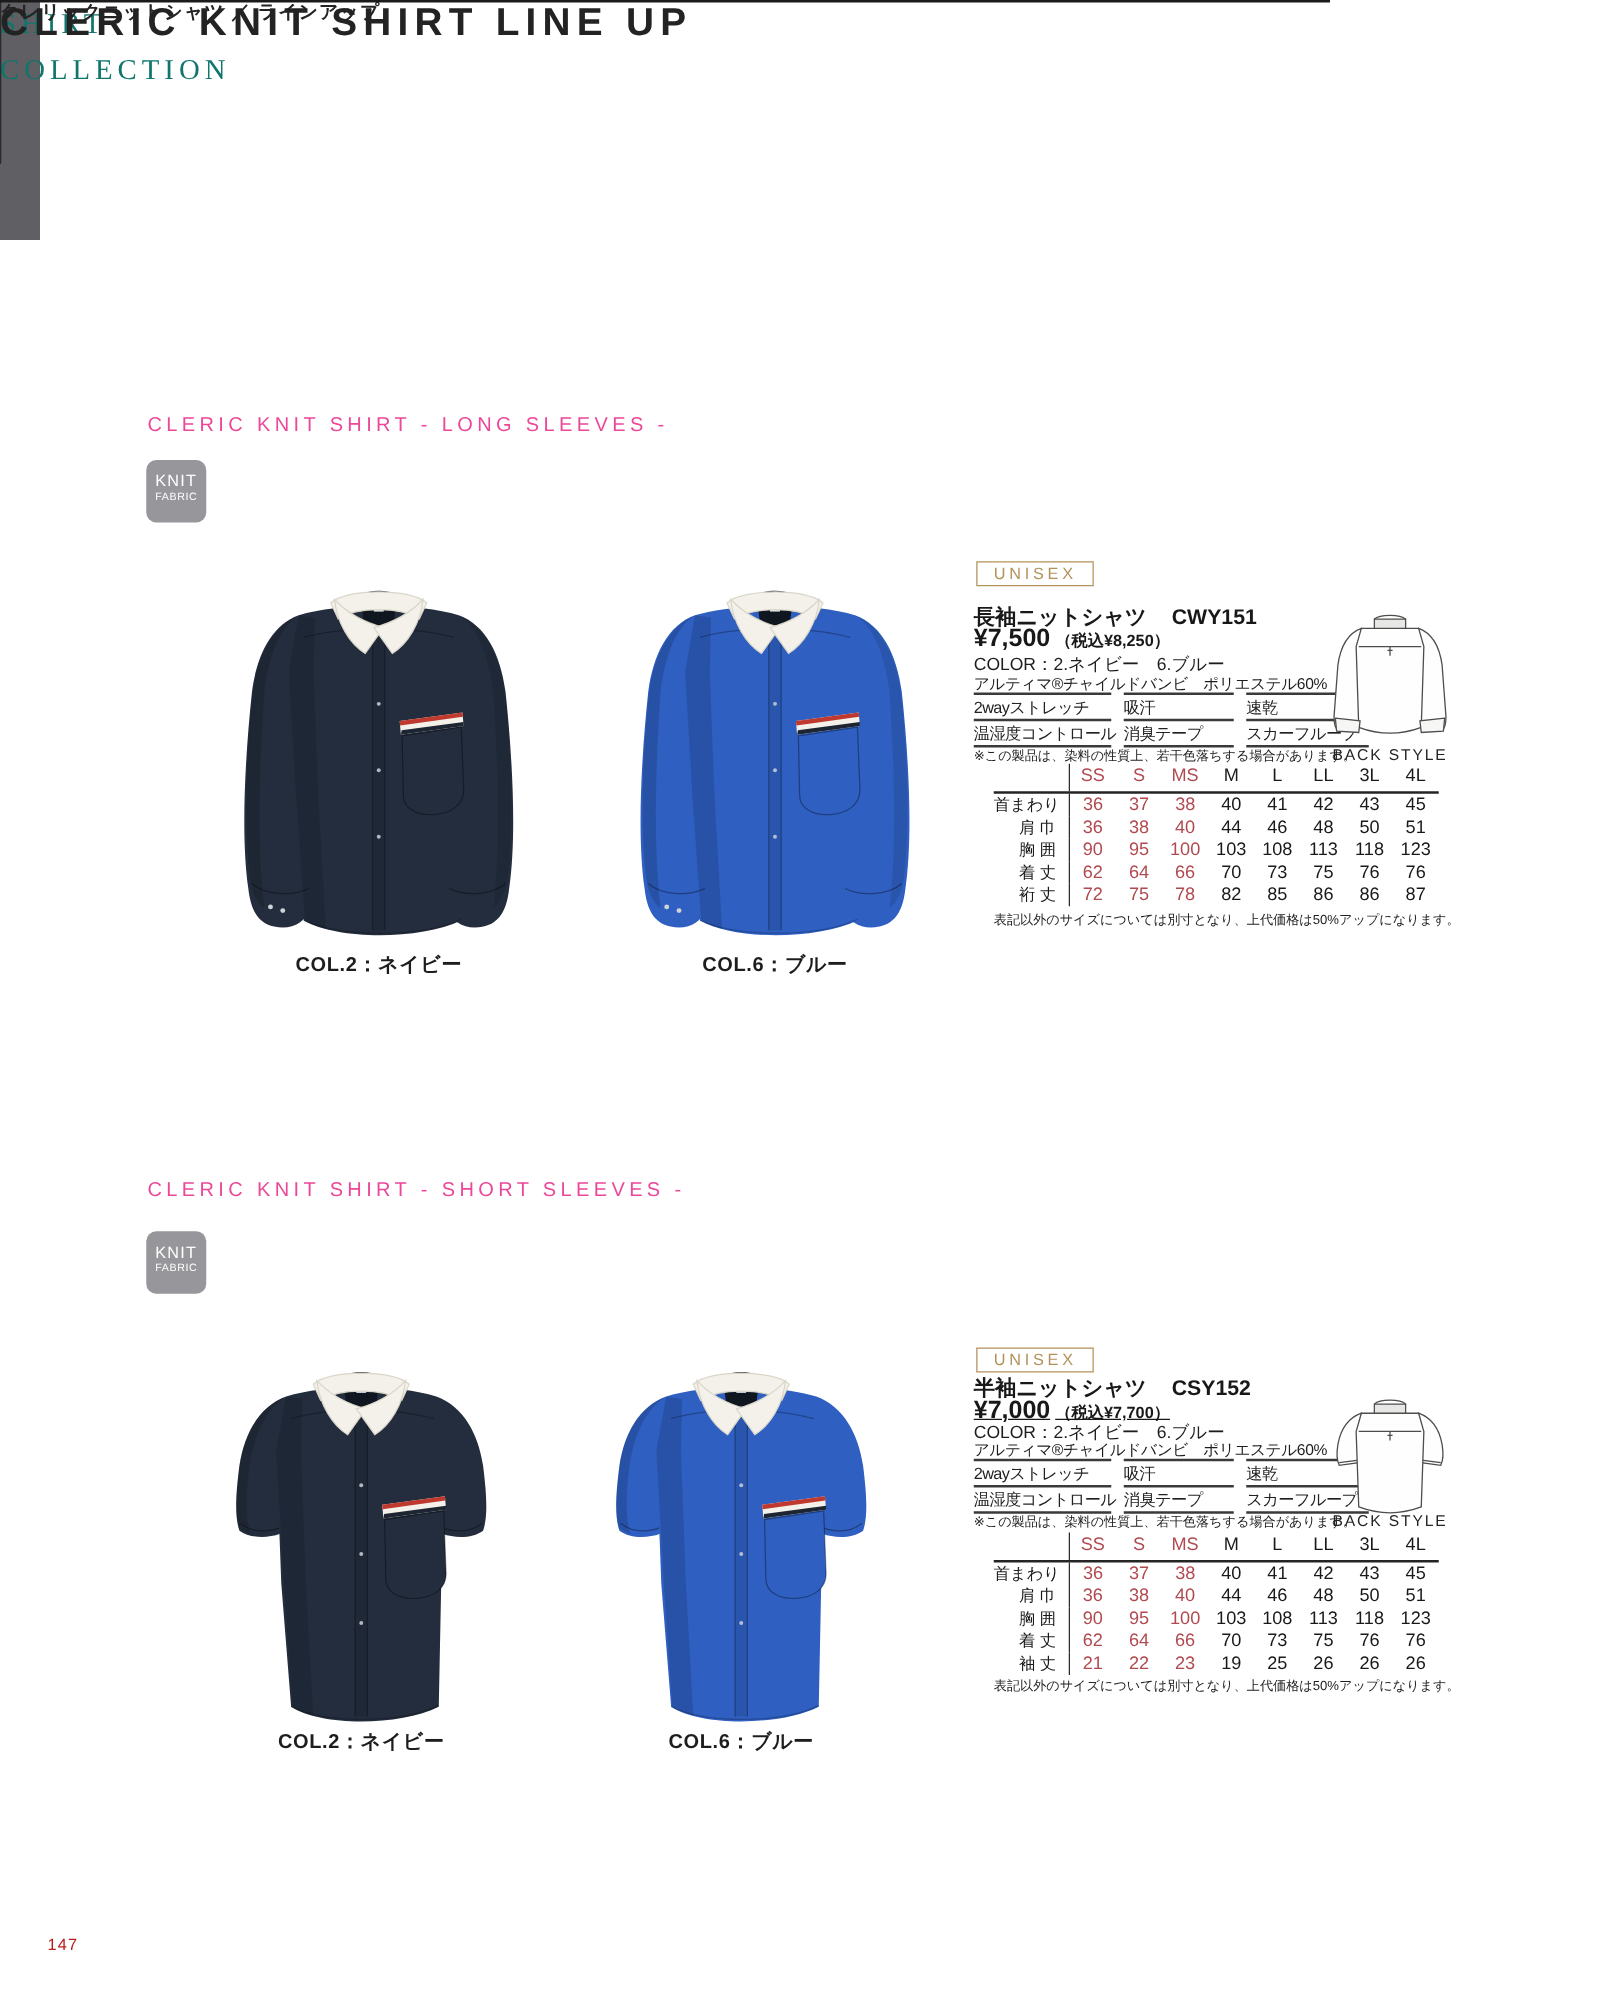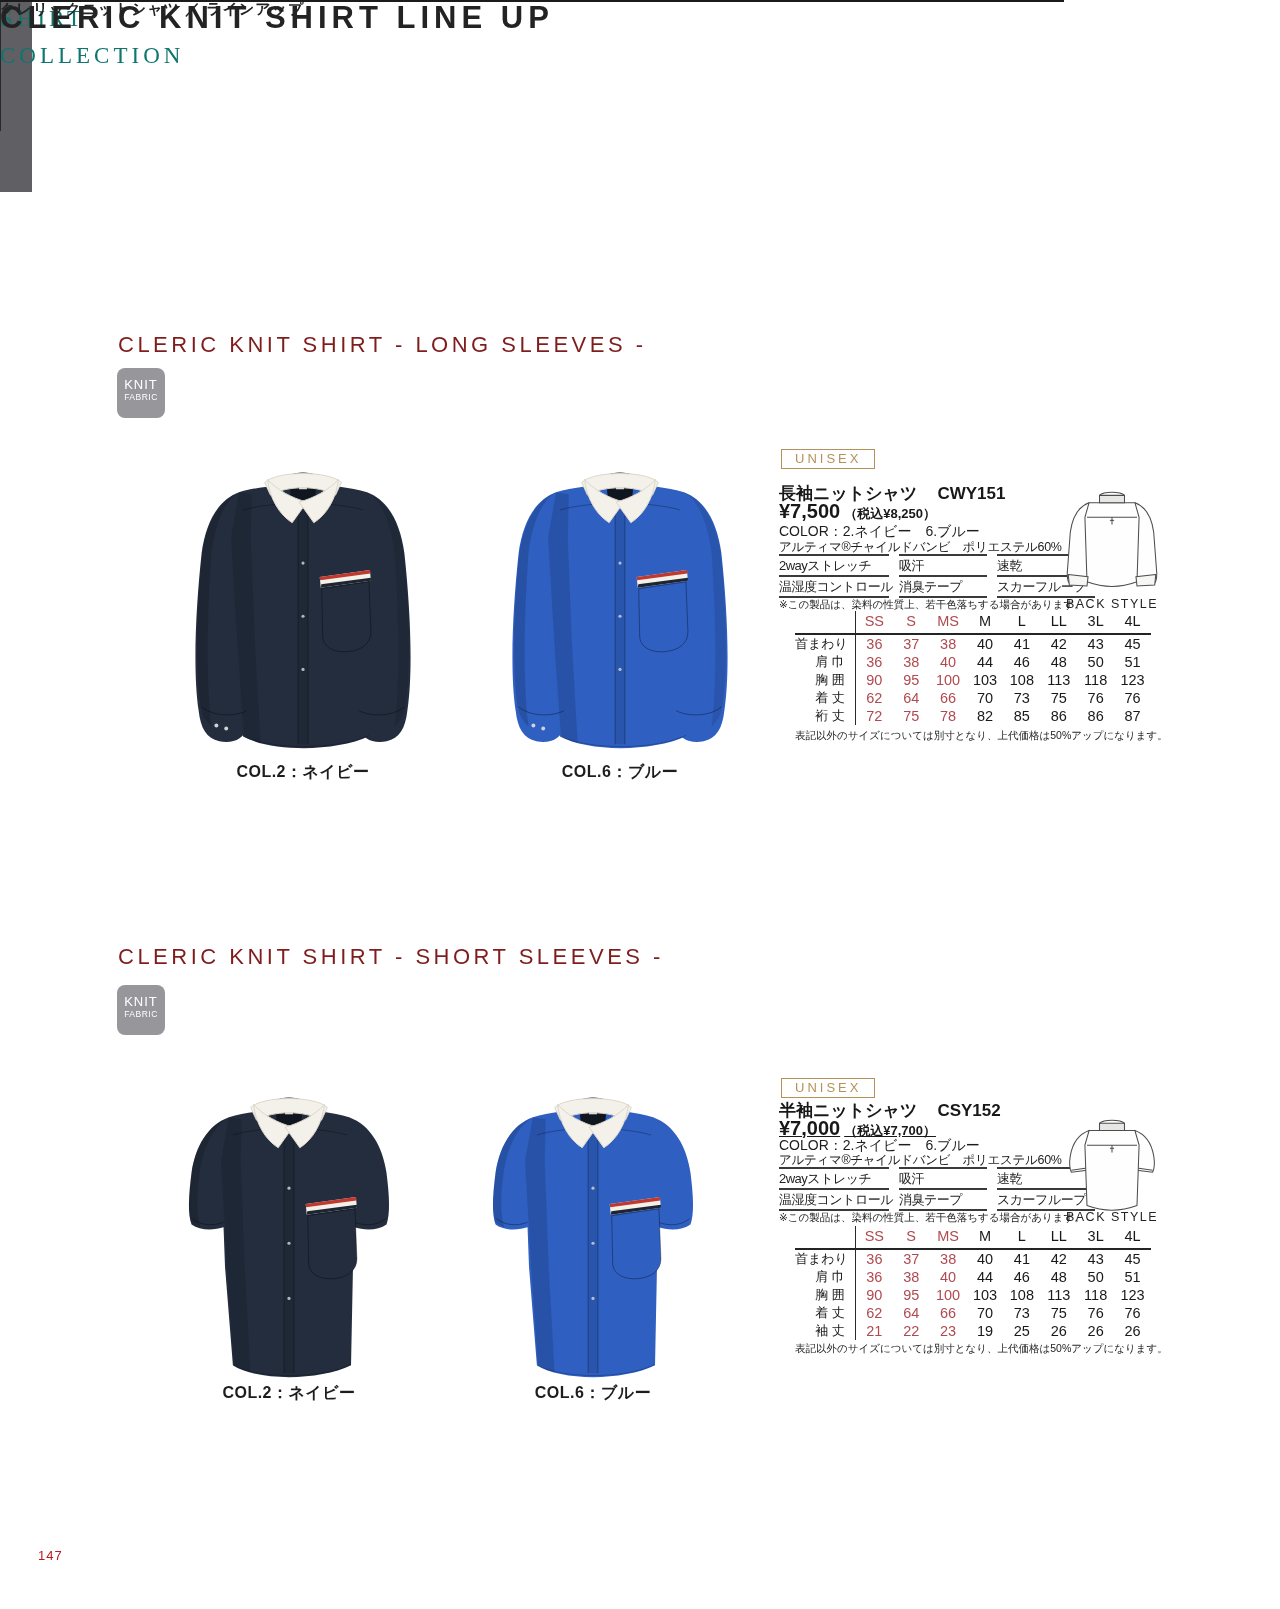"CLERIC KNIT SHIRT - LONG" .section-heading { color: #7f1d1d -> #ec4899; font-size: 22px -> 16px }
